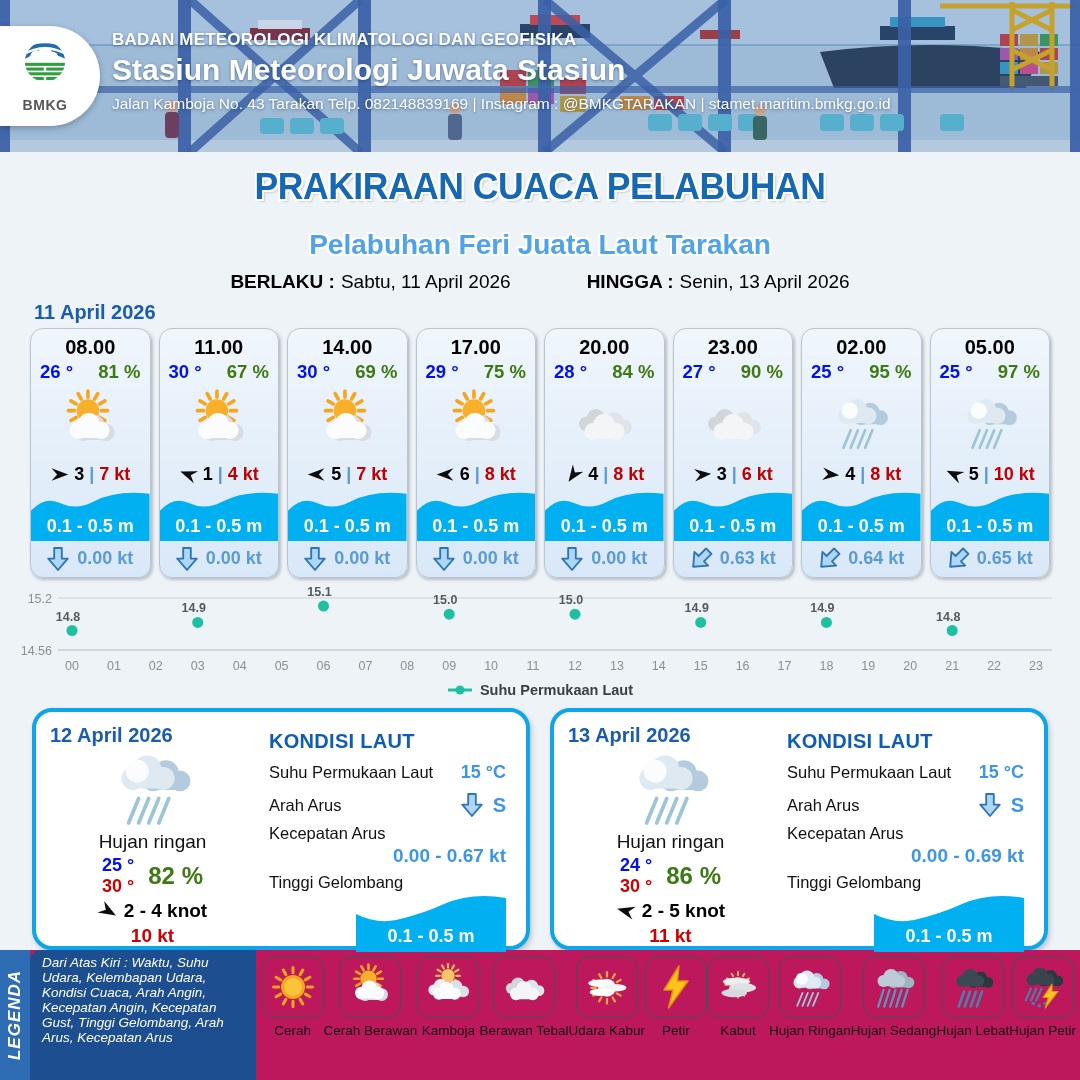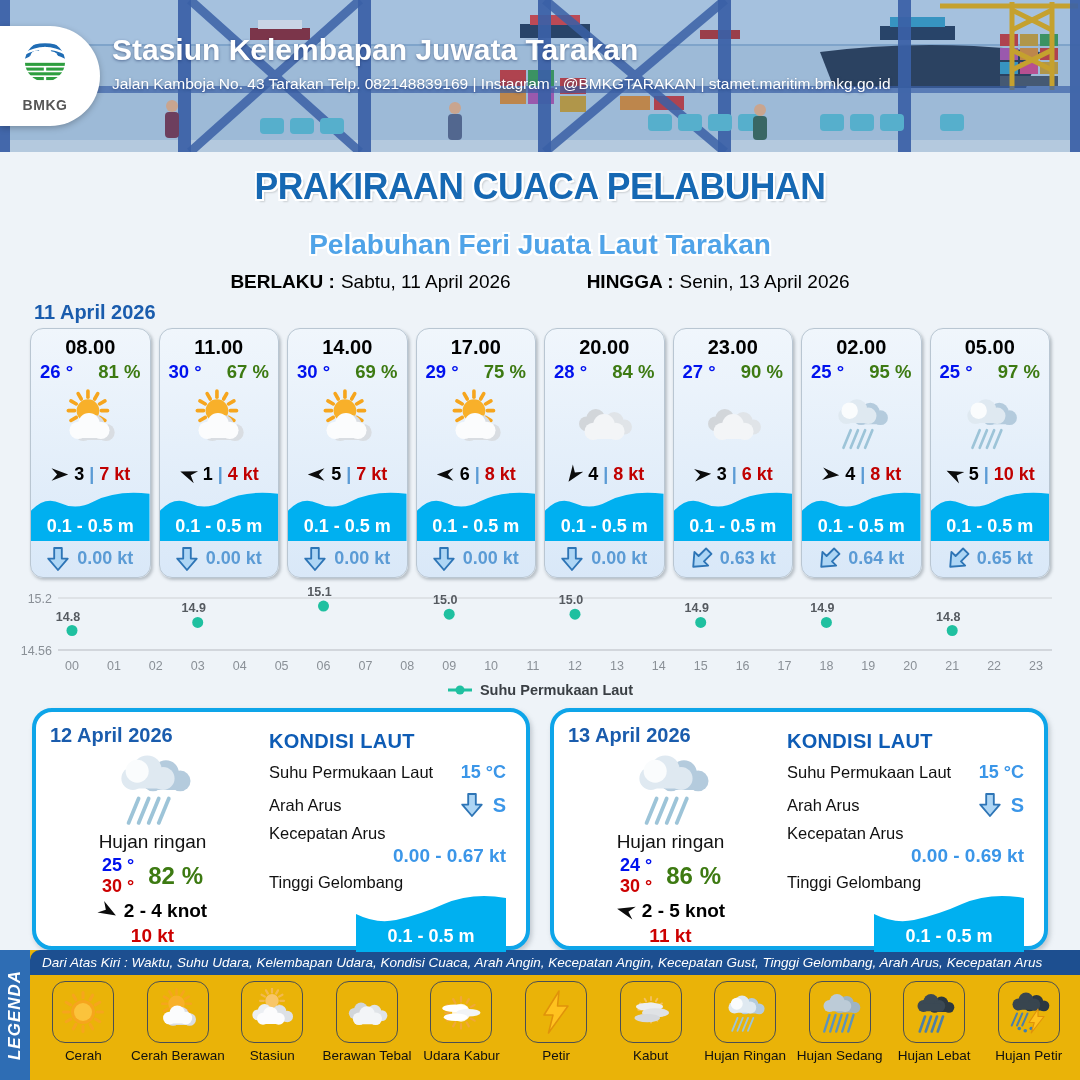"BADAN METEOROLOGI KLIMATOLOGI DAN" div.hero-org { html: none -> <div>BADAN METEOROLOGI KLIMATOLOGI DAN GEOFISIKA</div> }
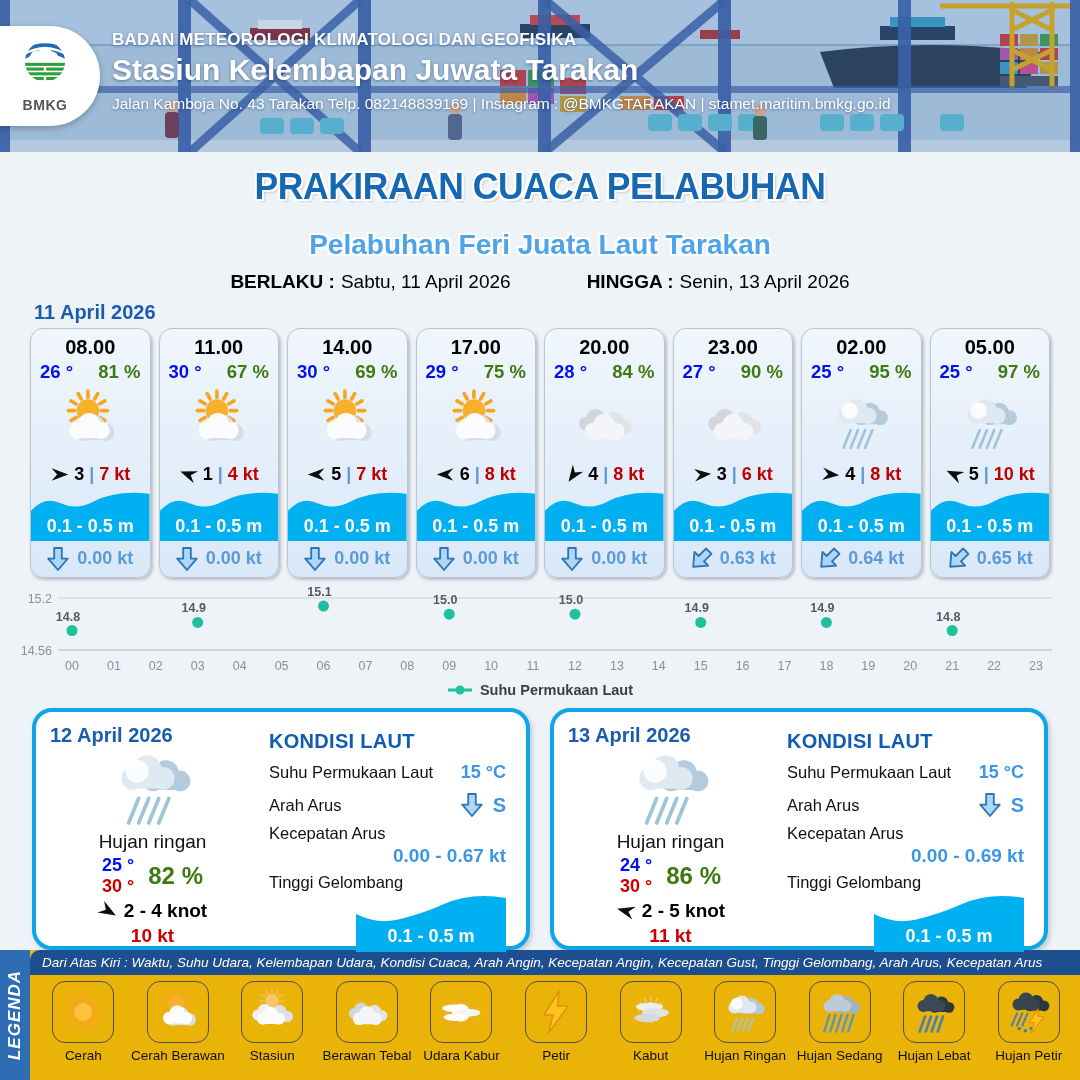"Stasiun Kelembapan Juwata Tarakan" div.hero-station { text: Kelembapan Juwata Tarakan -> Meteorologi Juwata Stasiun }
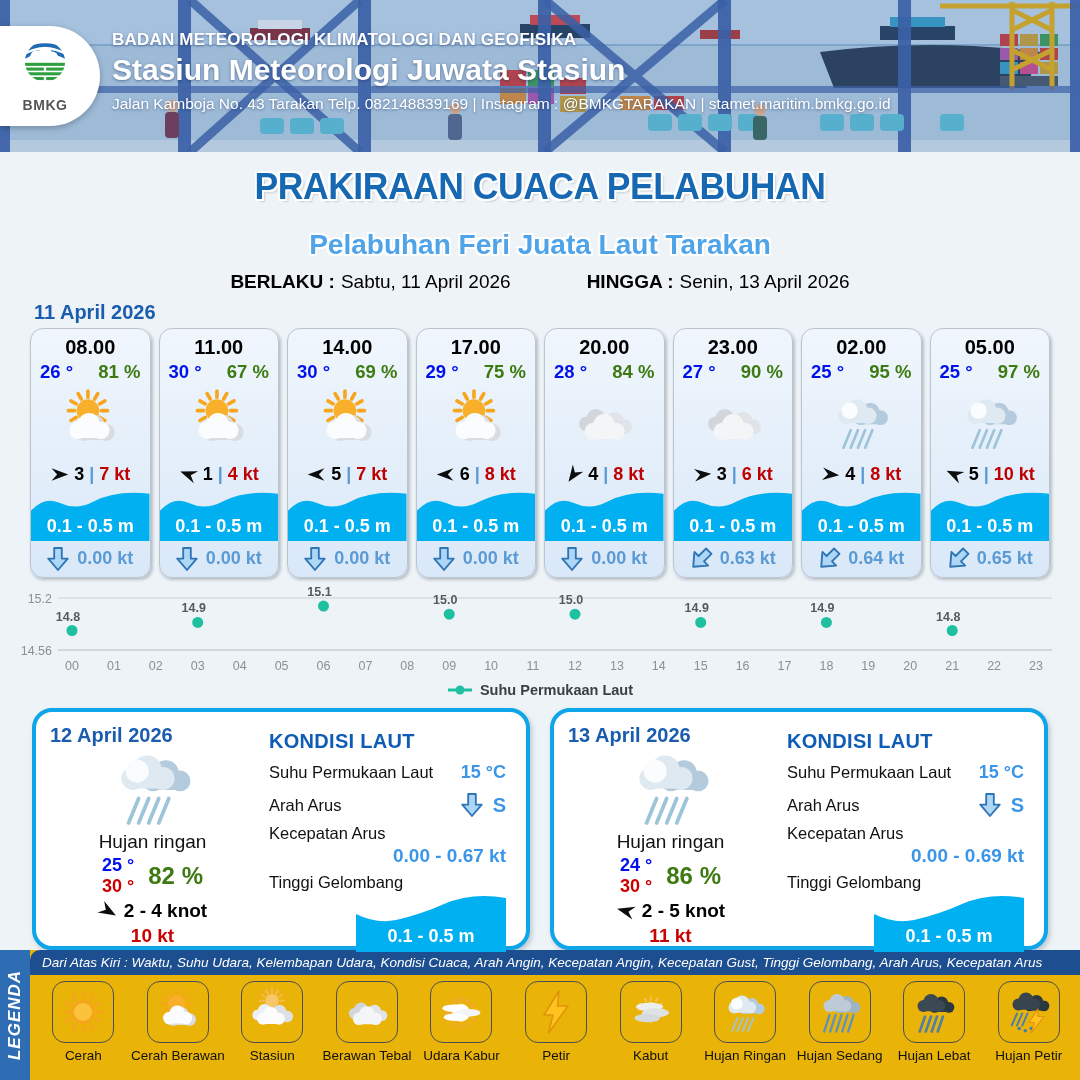"Dari Atas Kiri : Waktu," .legend-main { background: #eab308 -> #be185d; flex-direction: column -> row }
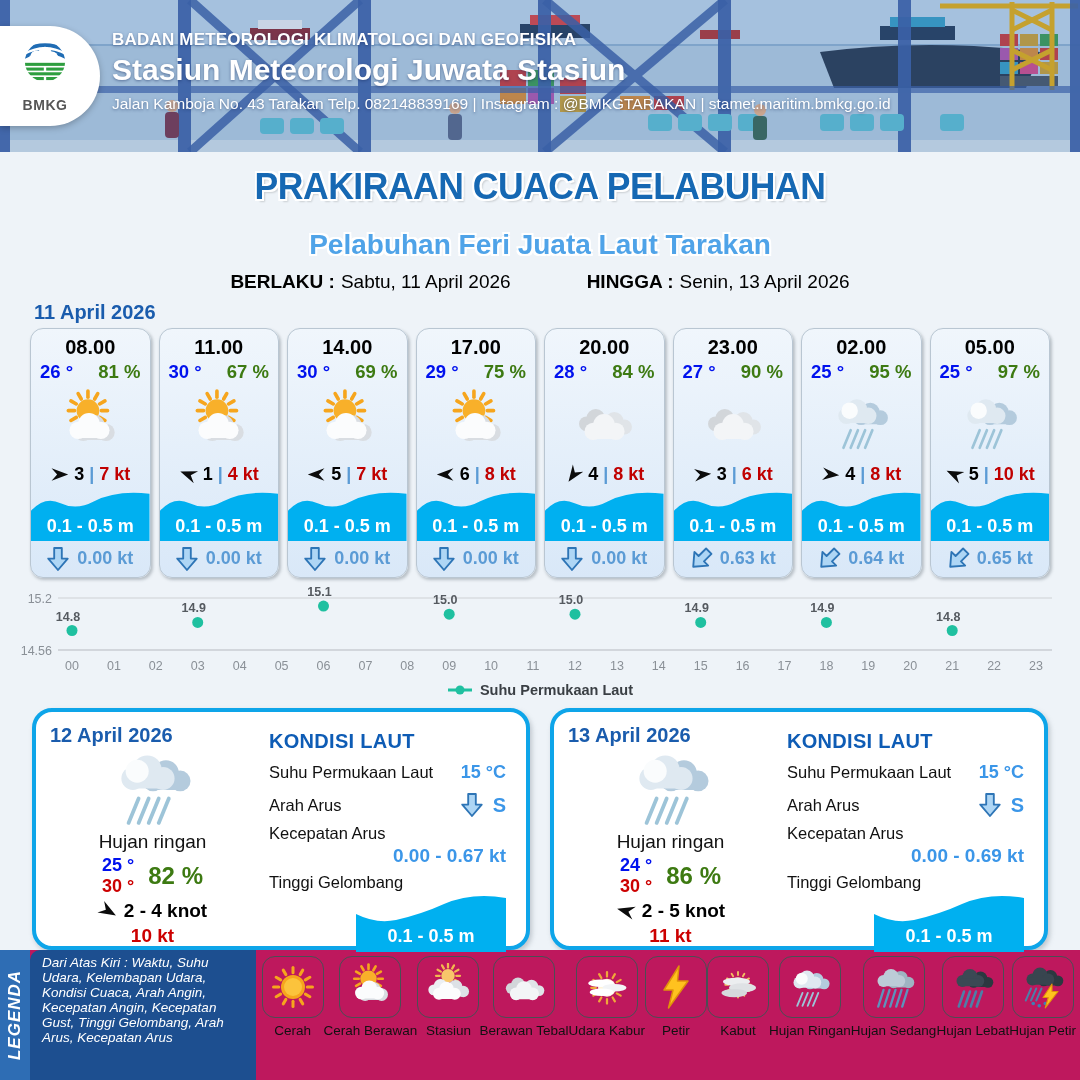"Stasiun" div.legend-label { text: Stasiun -> Kamboja }
